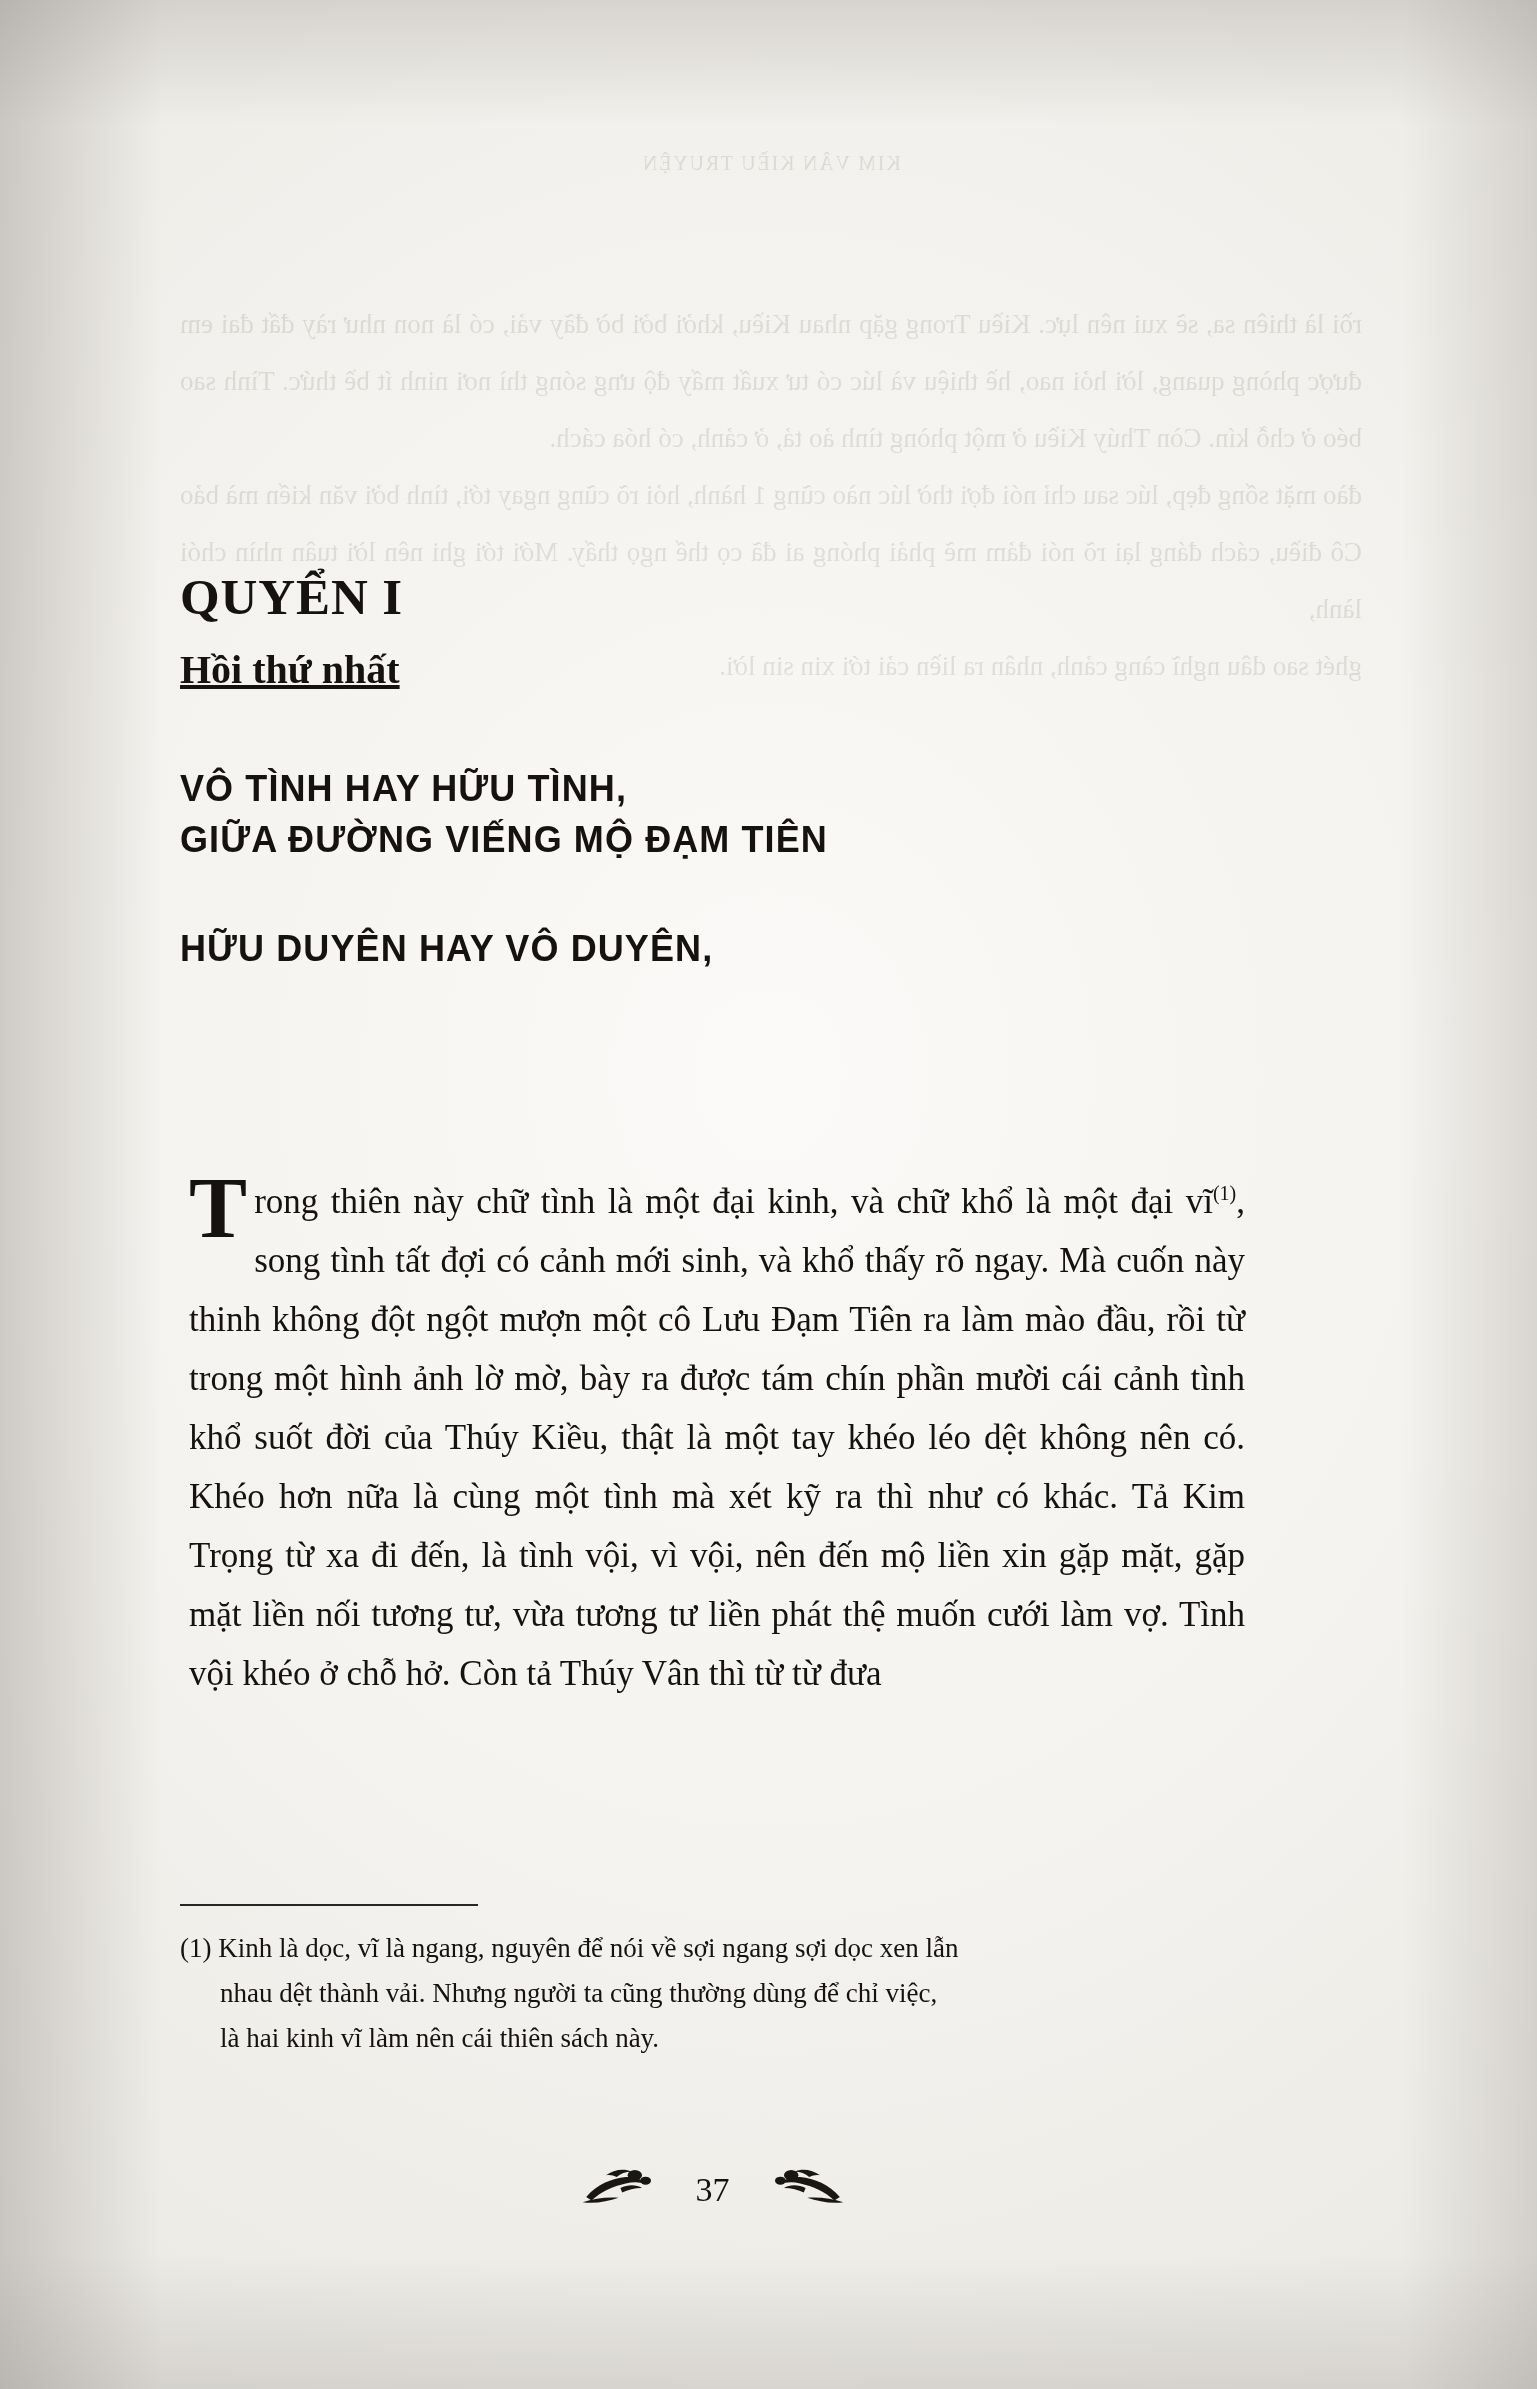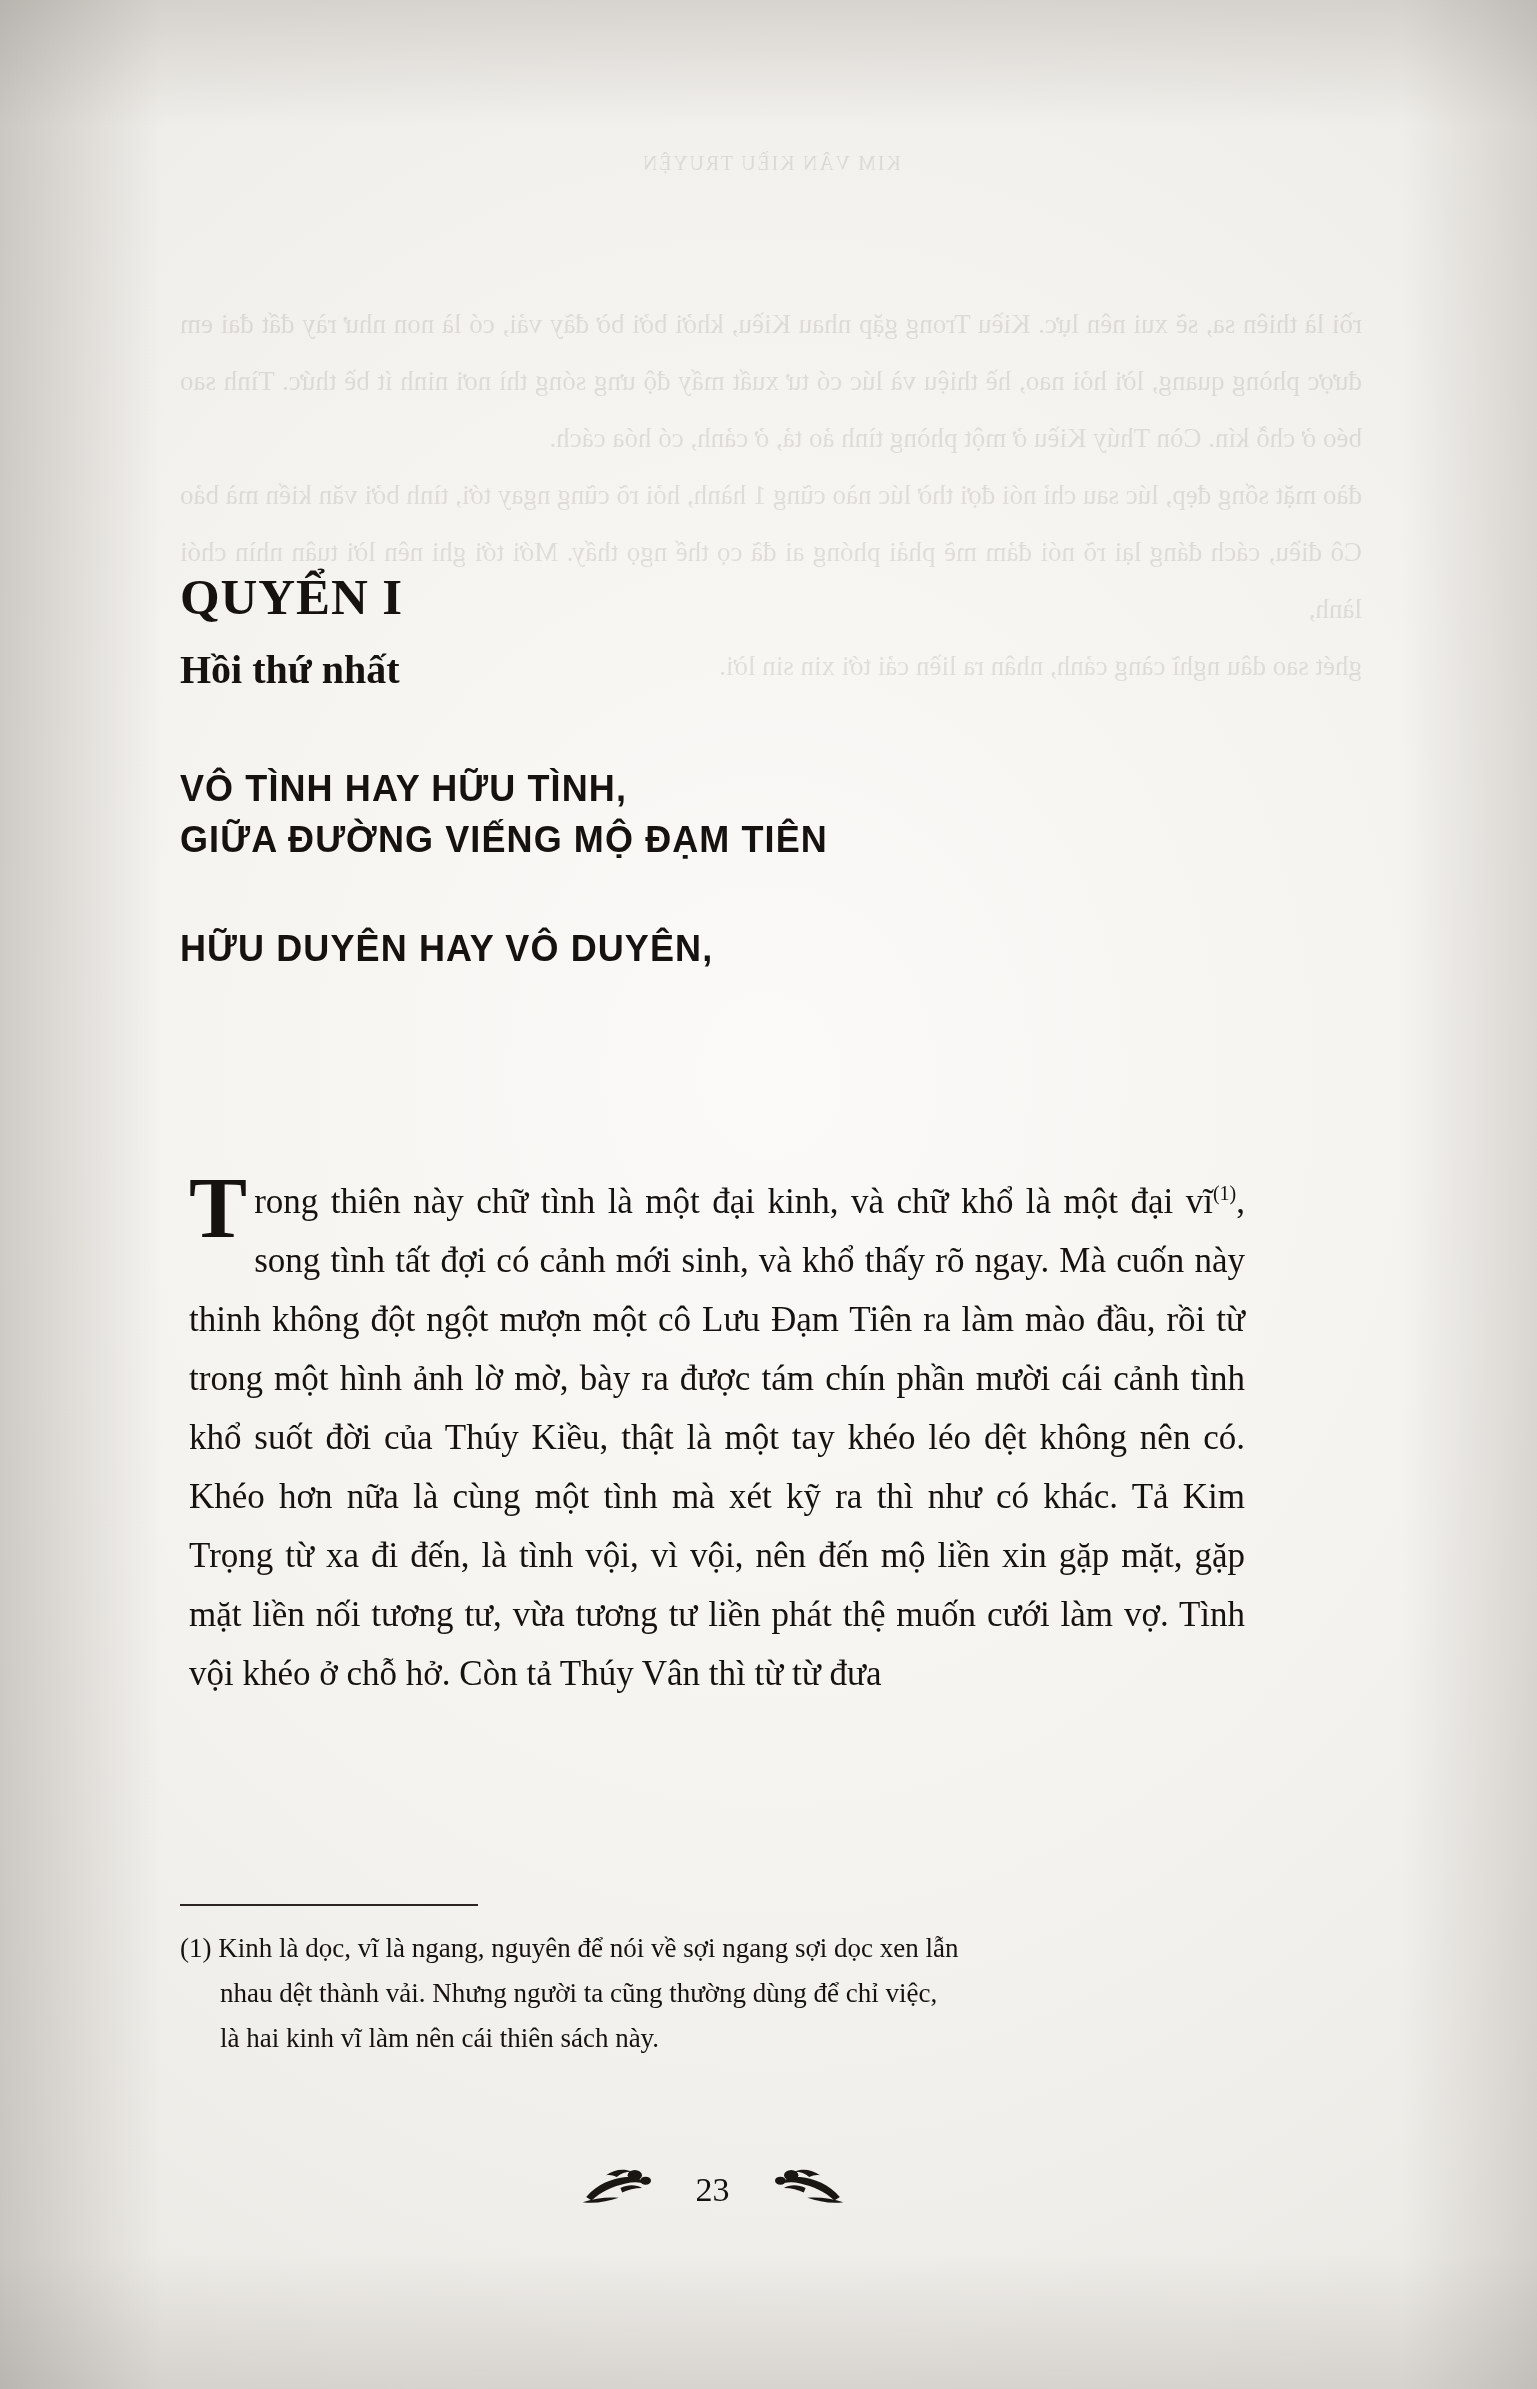"Hồi thứ nhất" .hoi { text-decoration: none -> underline }
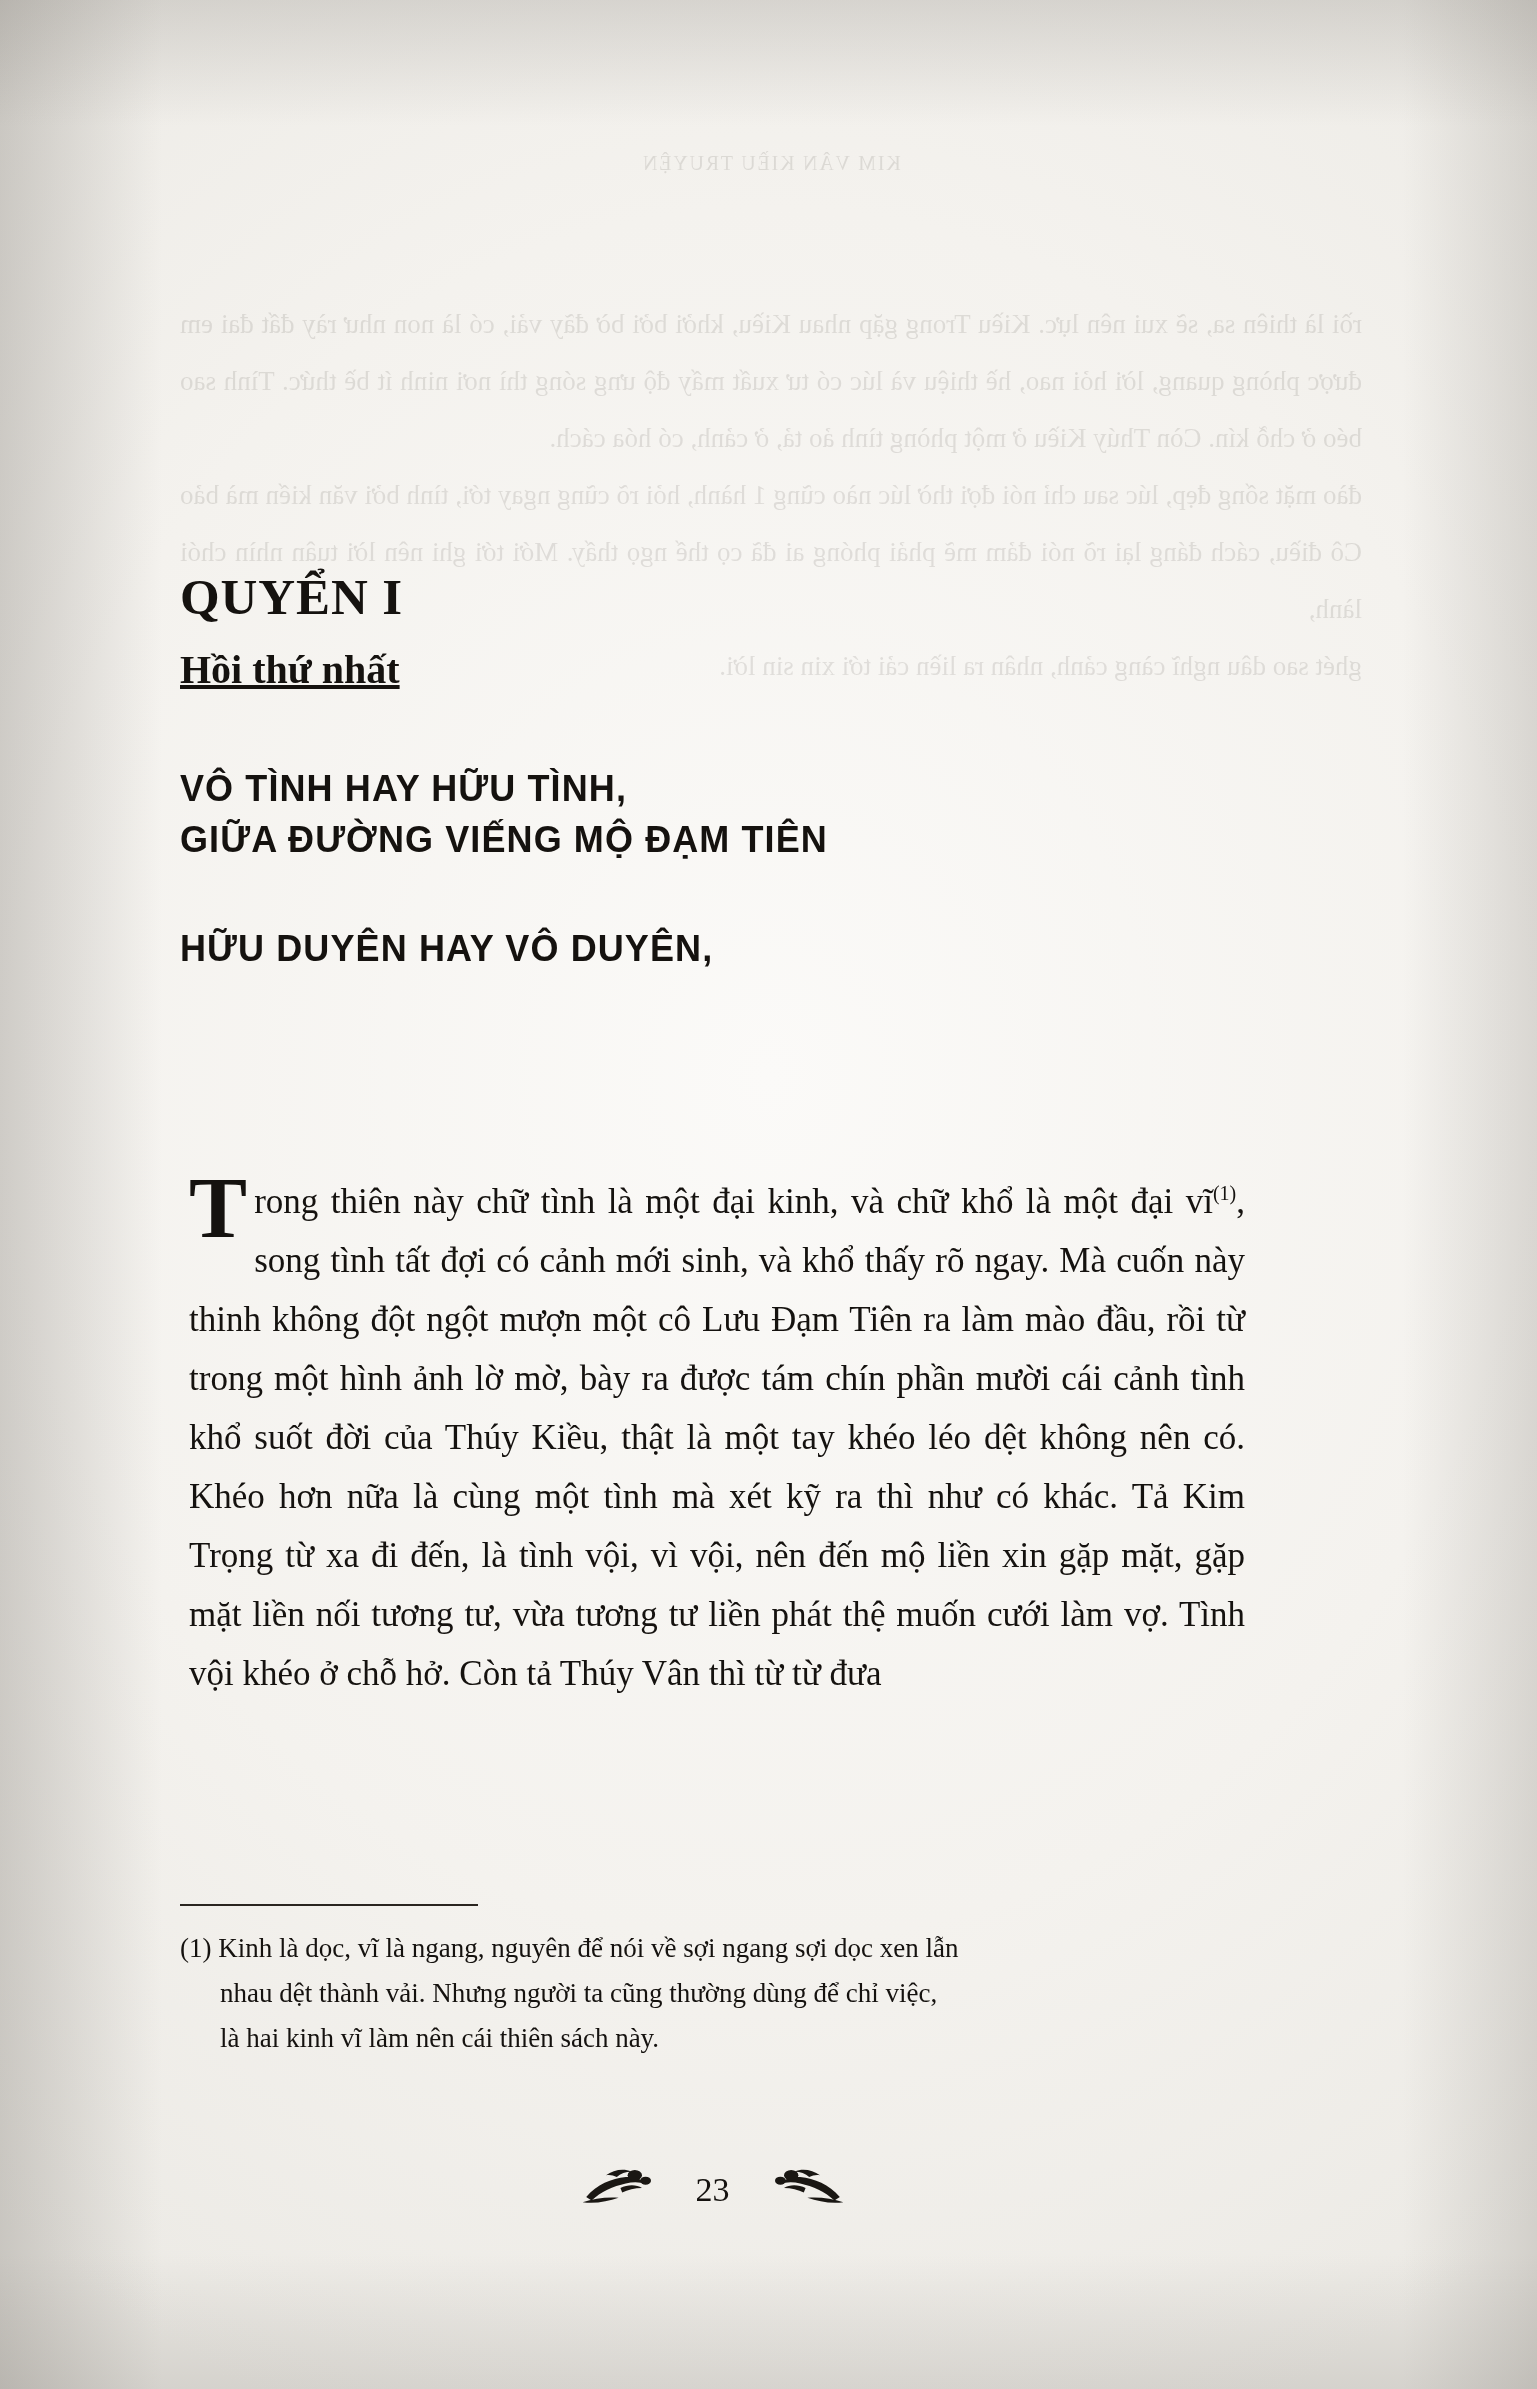"23" span.folio-num { text: 23 -> 37 }
